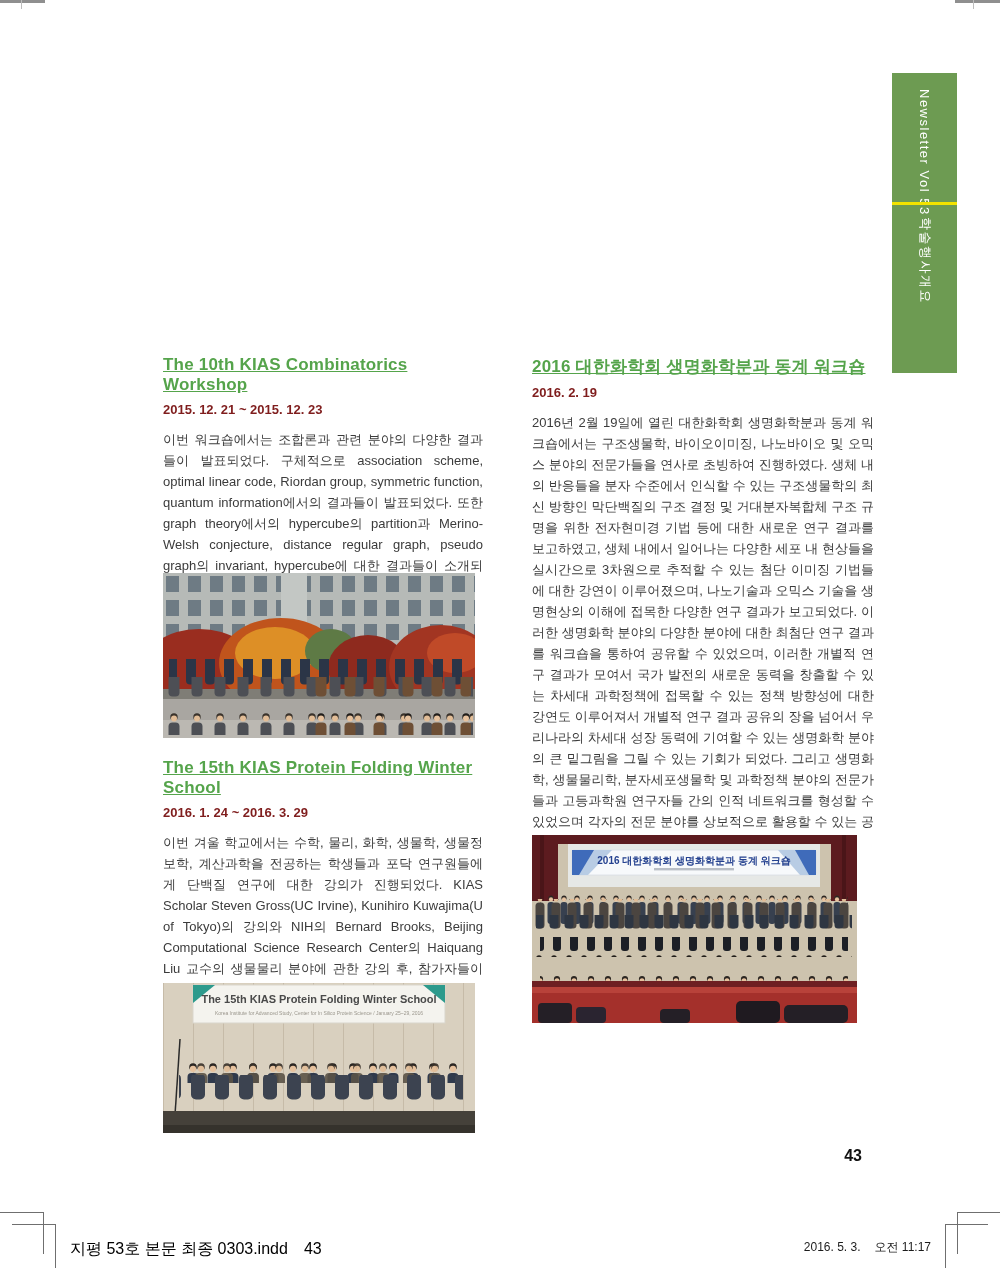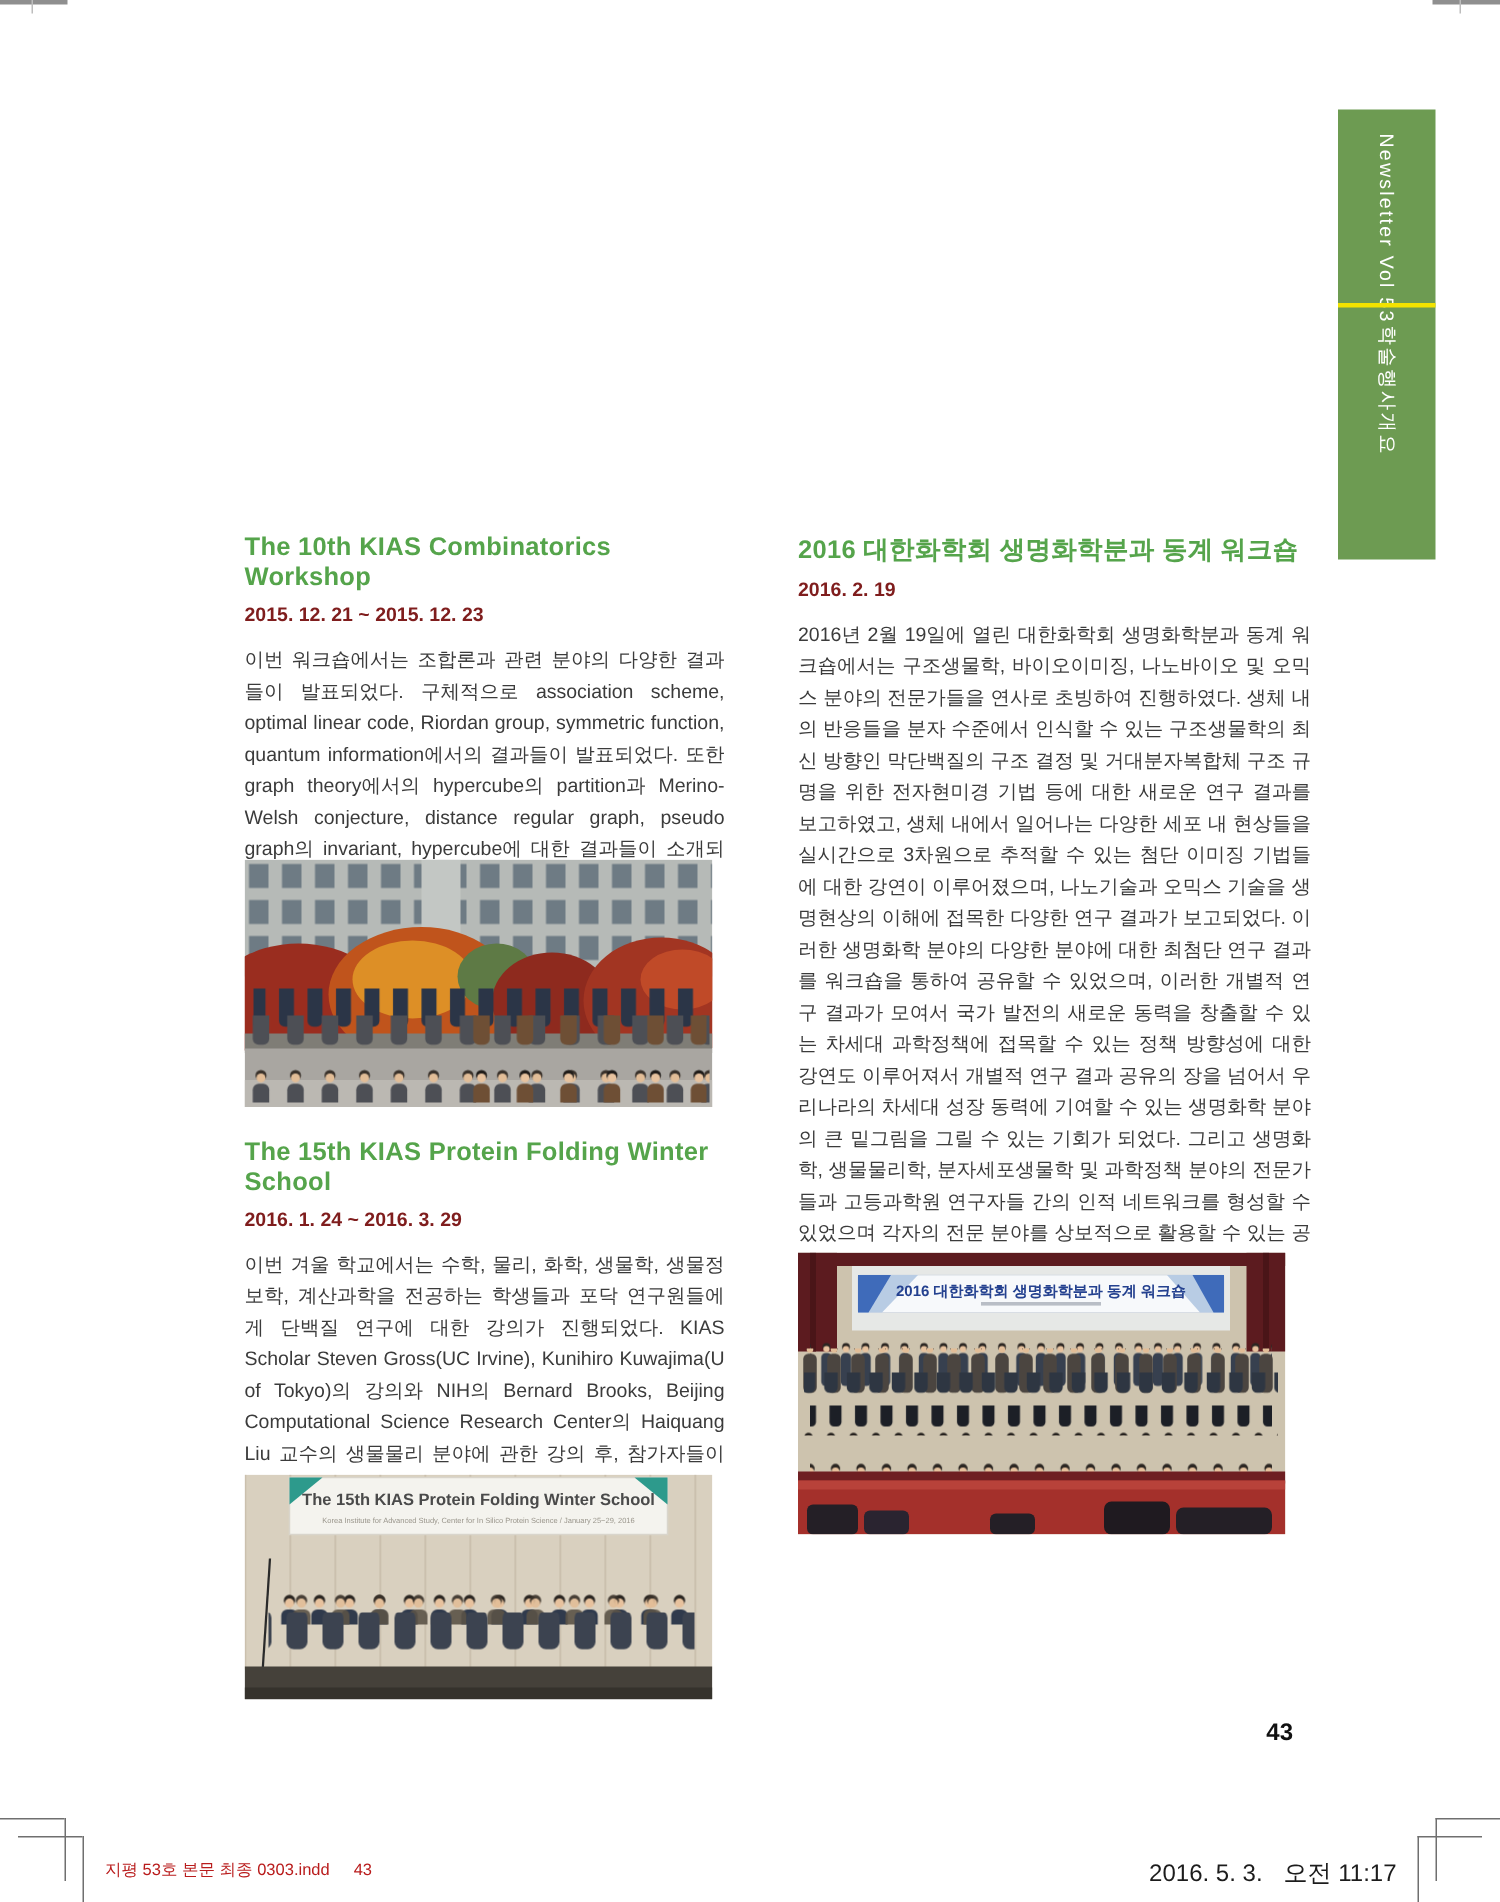"The 10th KIAS Combinatorics Workshop" .article-title { text-decoration: none -> underline }
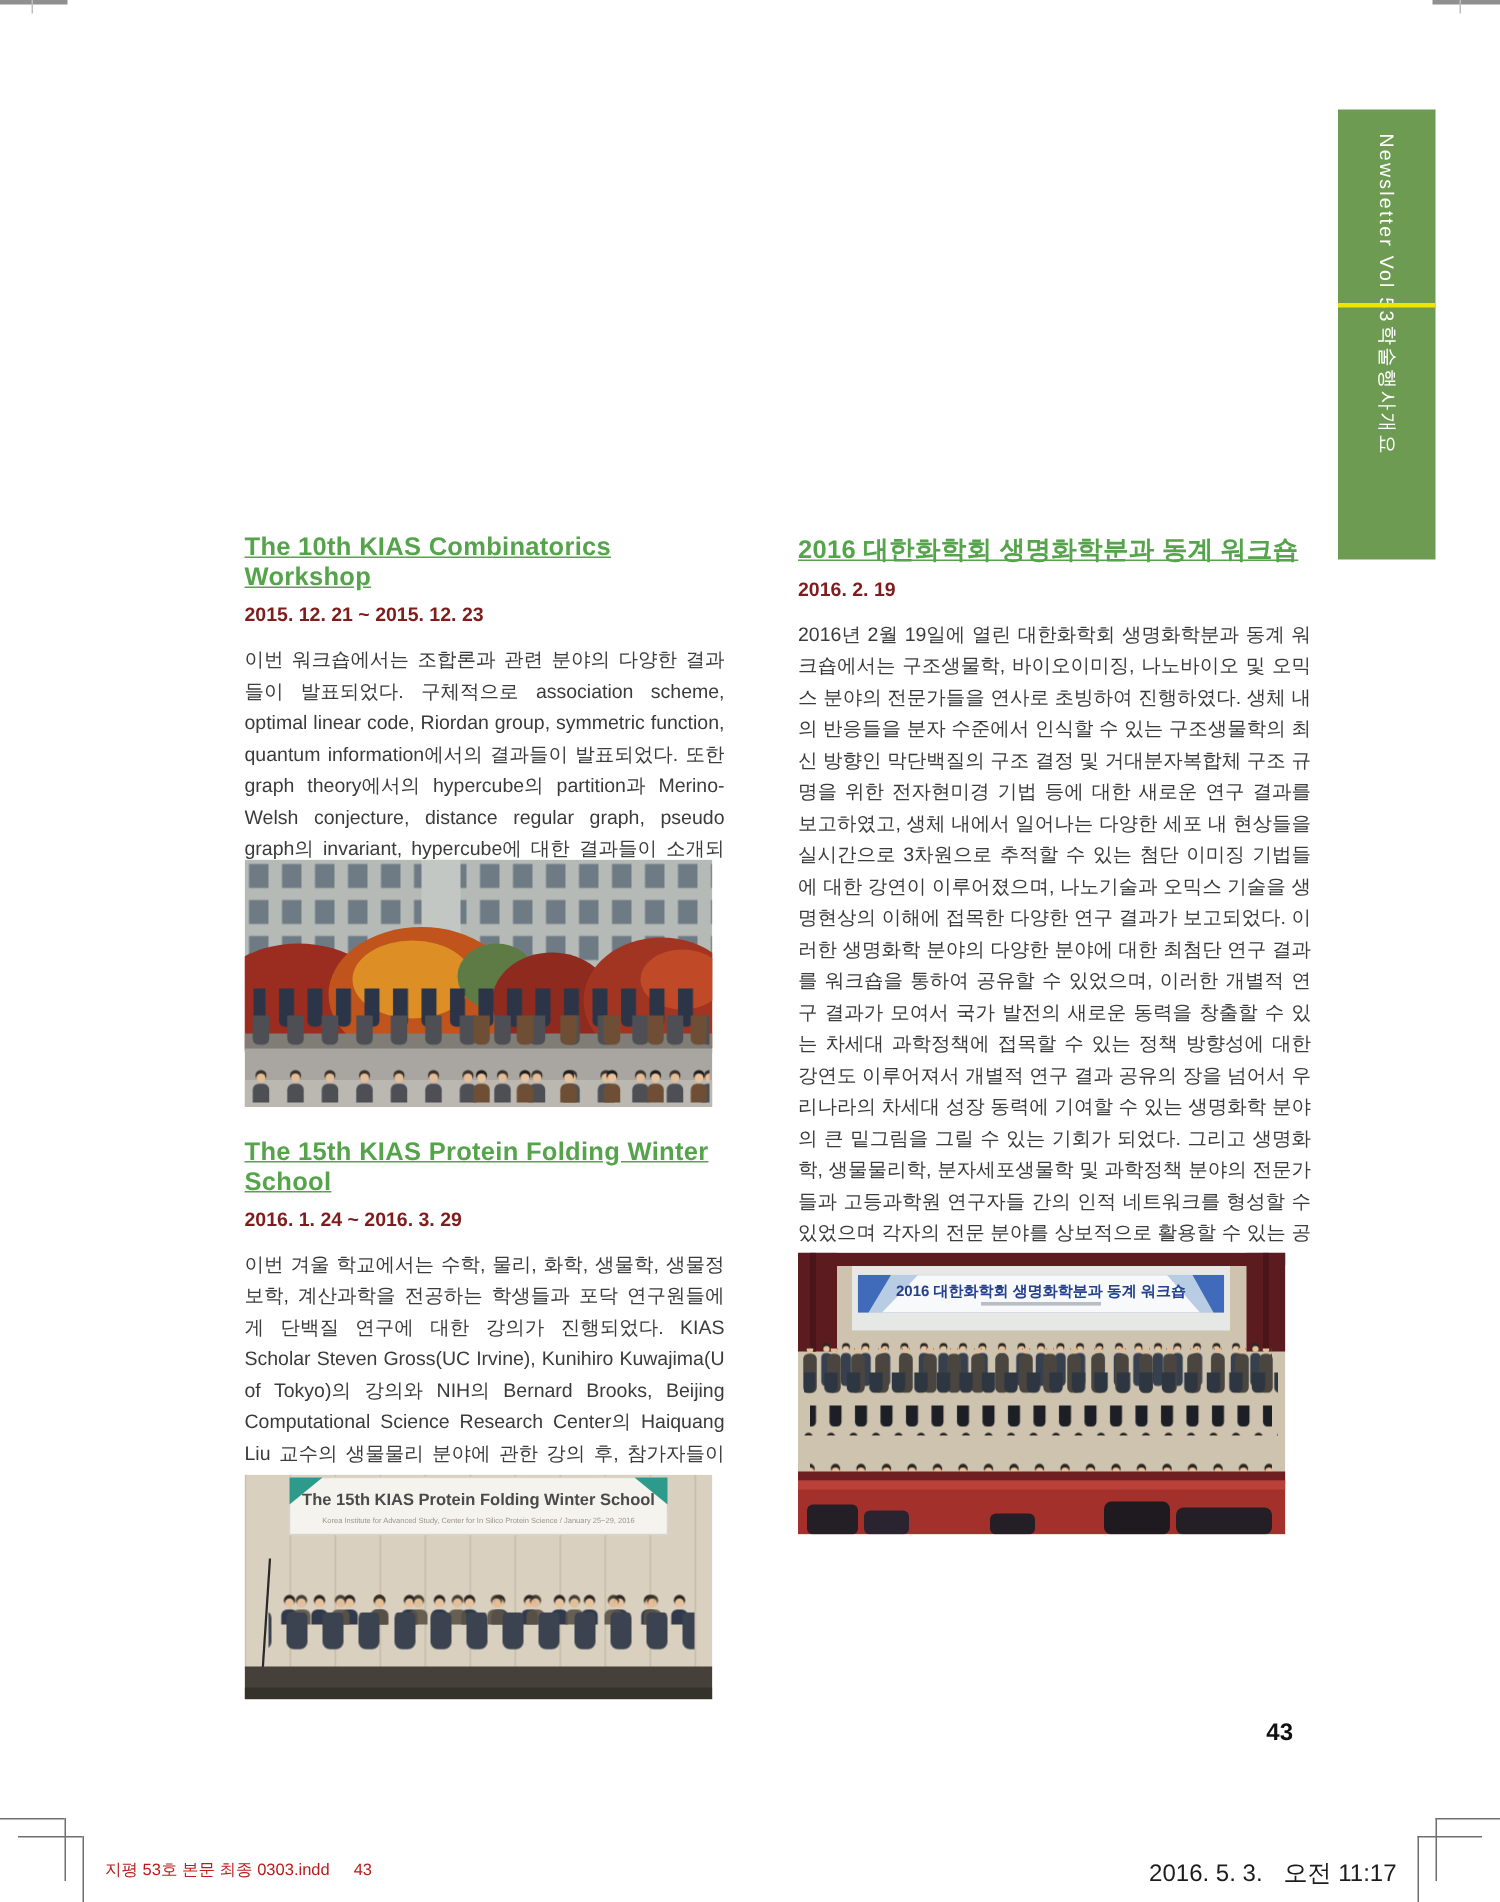"지평 53호 본문 최종 0303.indd" .footer-left { color: #b91c1c -> #000000; font-size: 11px -> 16px }
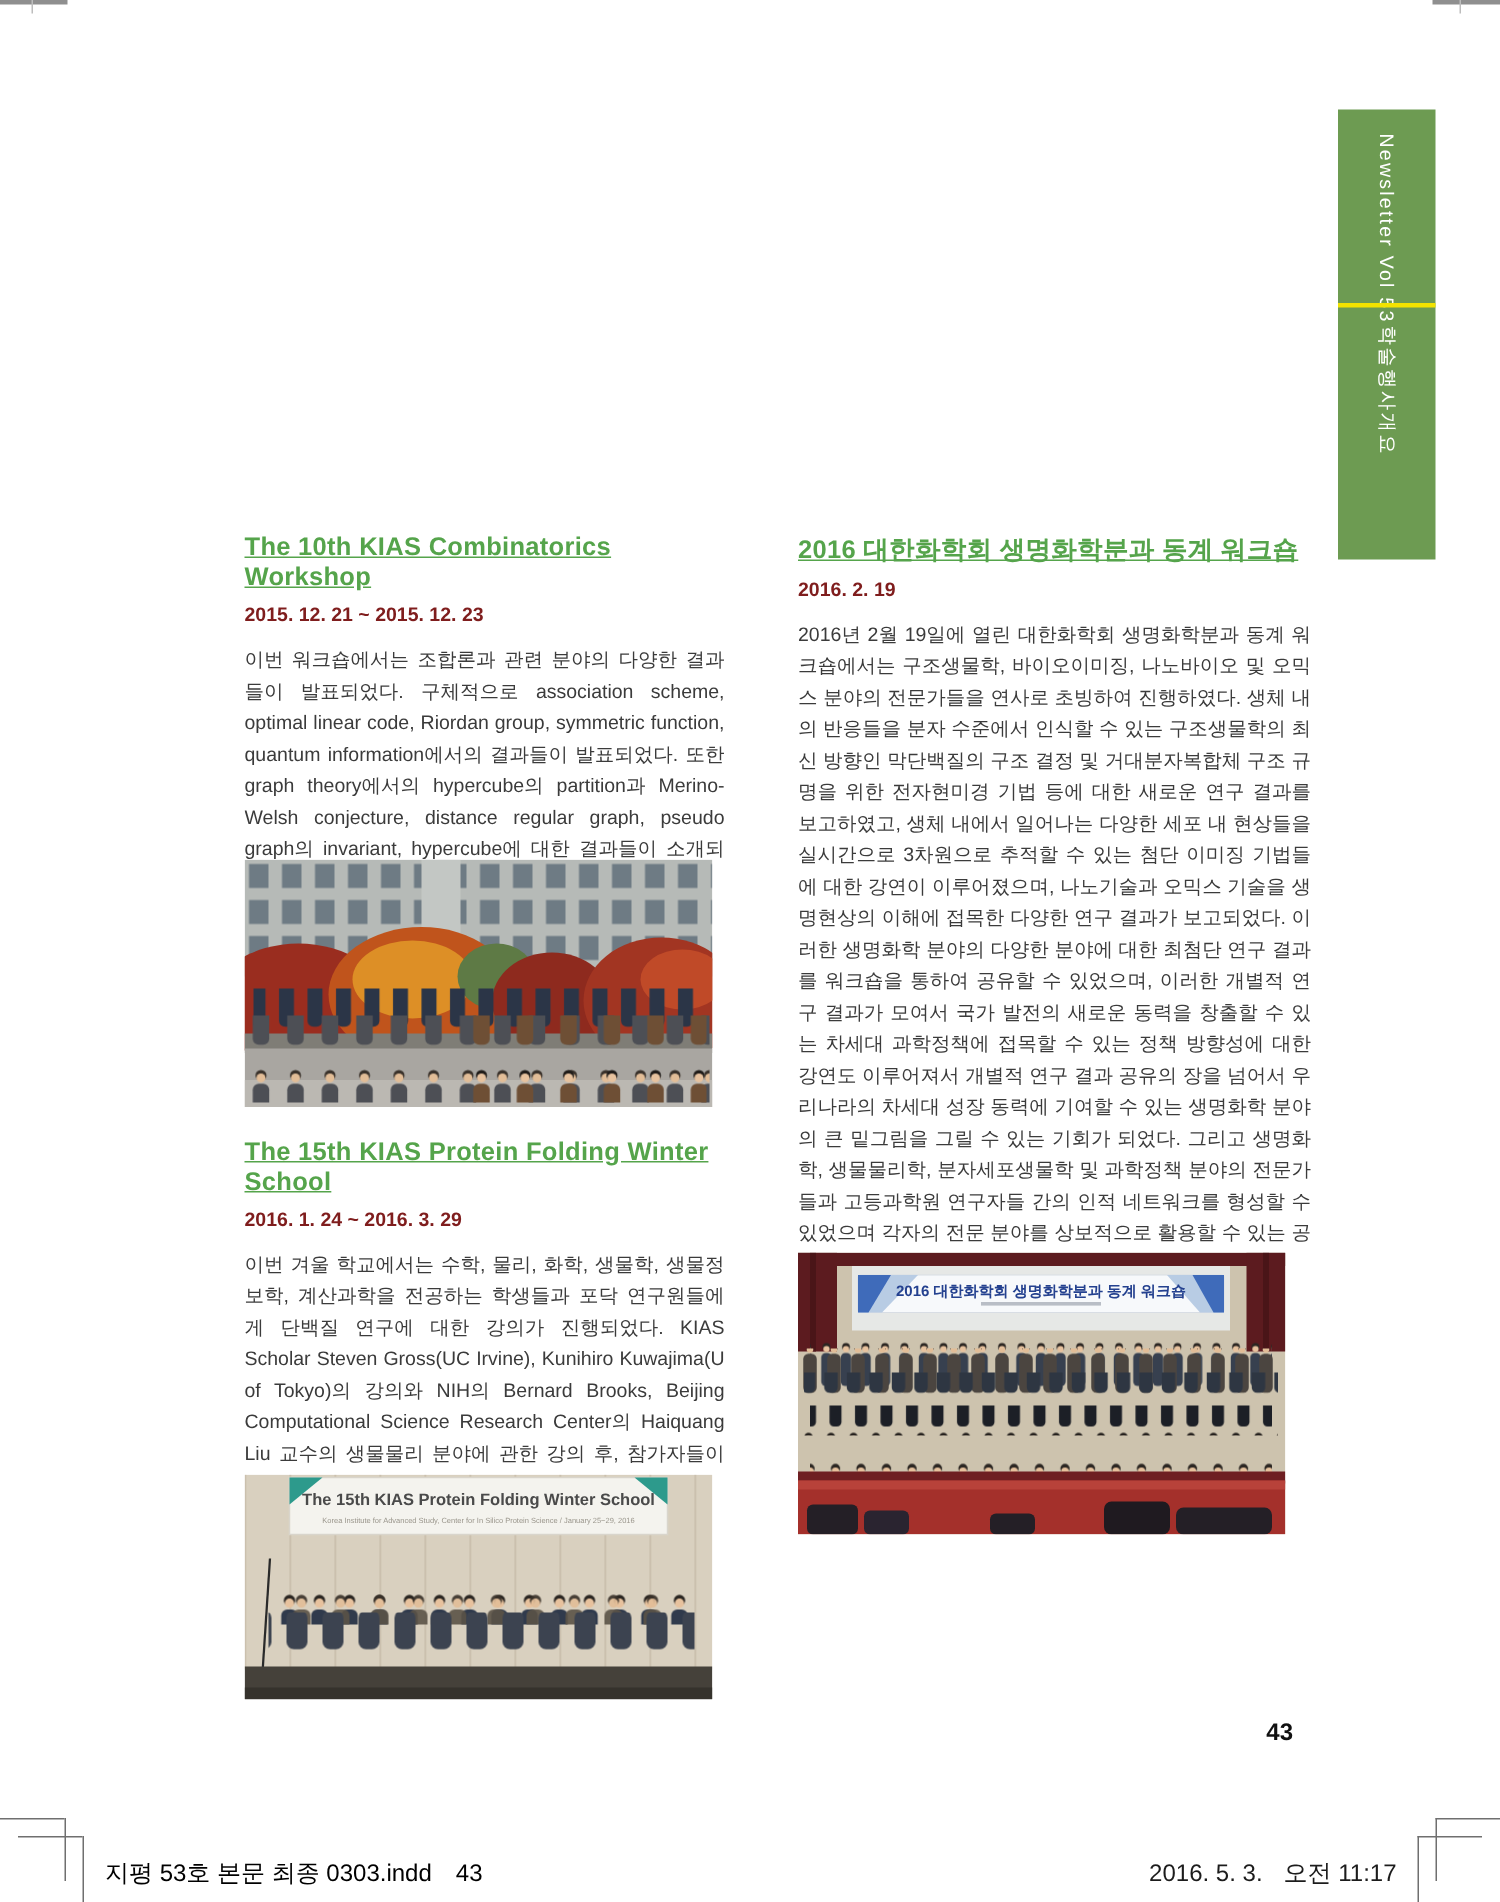"2016. 5. 3. 오전 11:17" .footer-right { font-size: 16px -> 12px }
